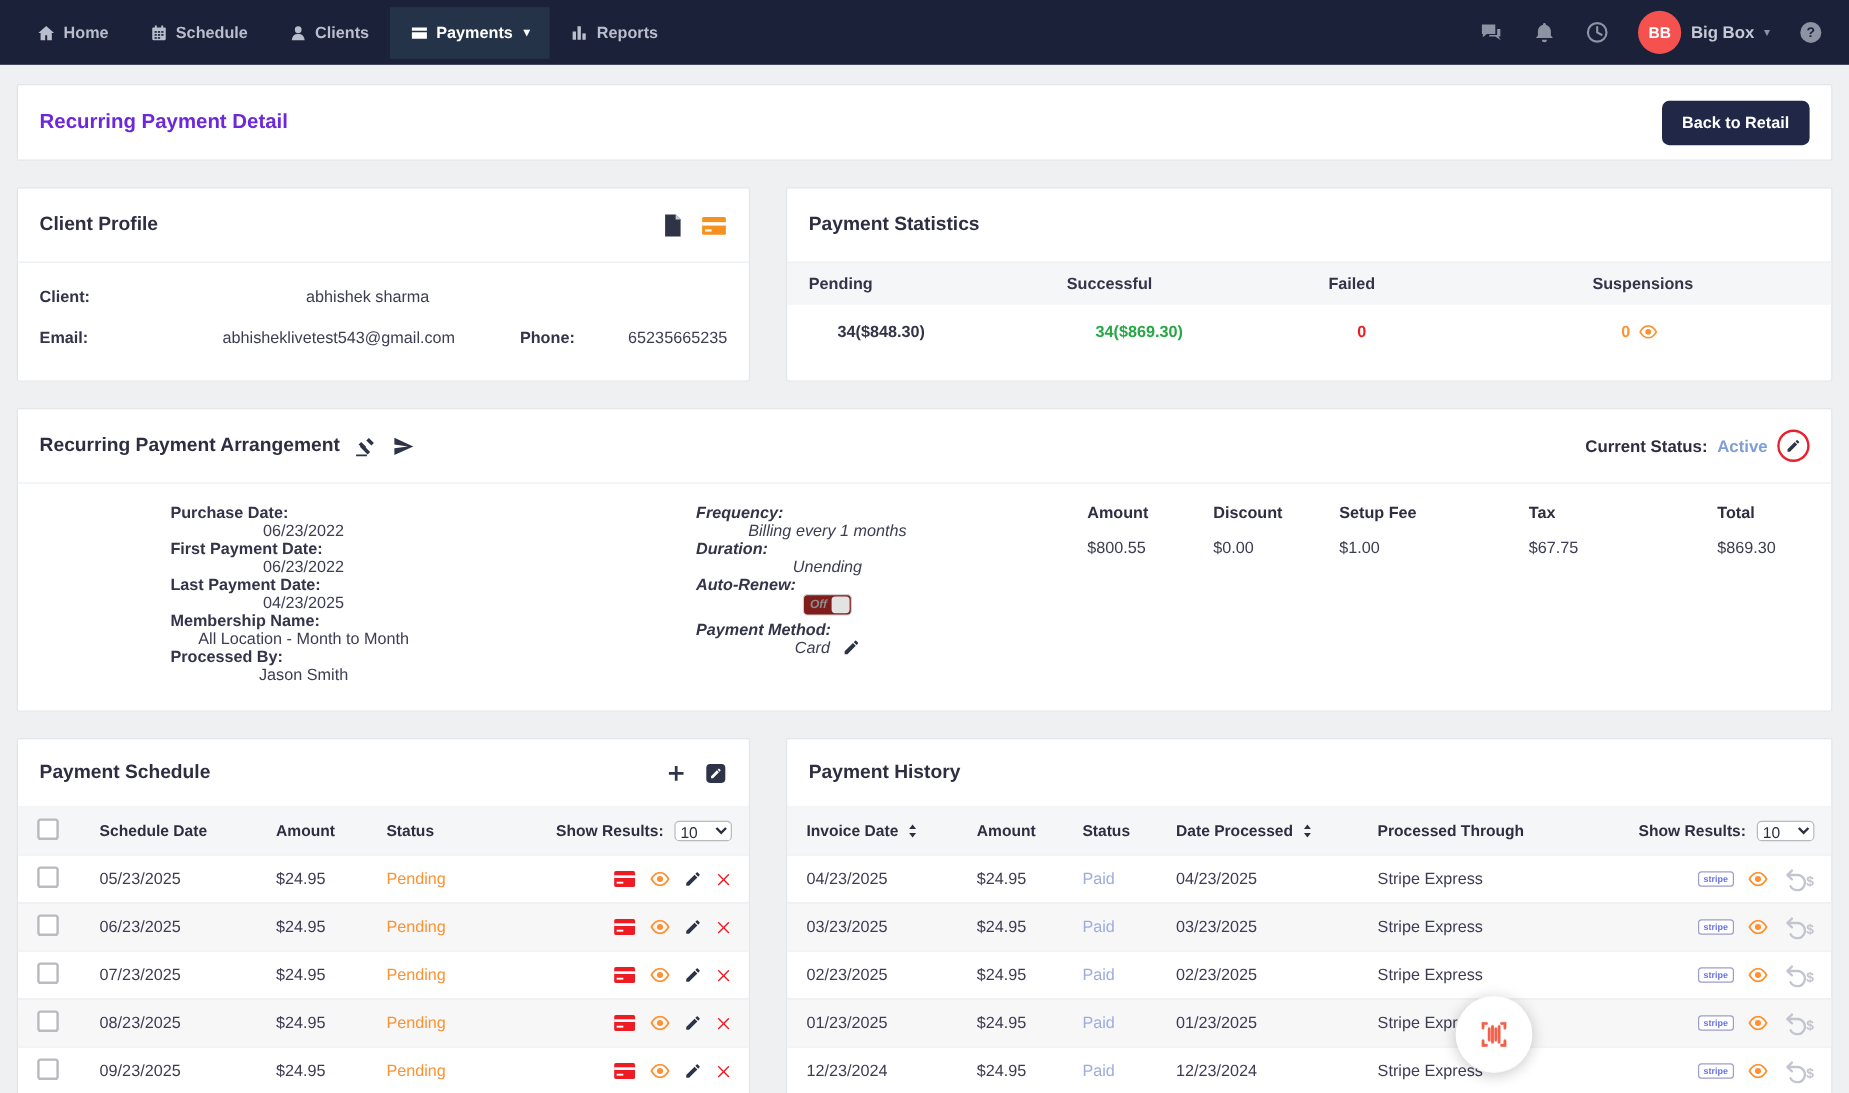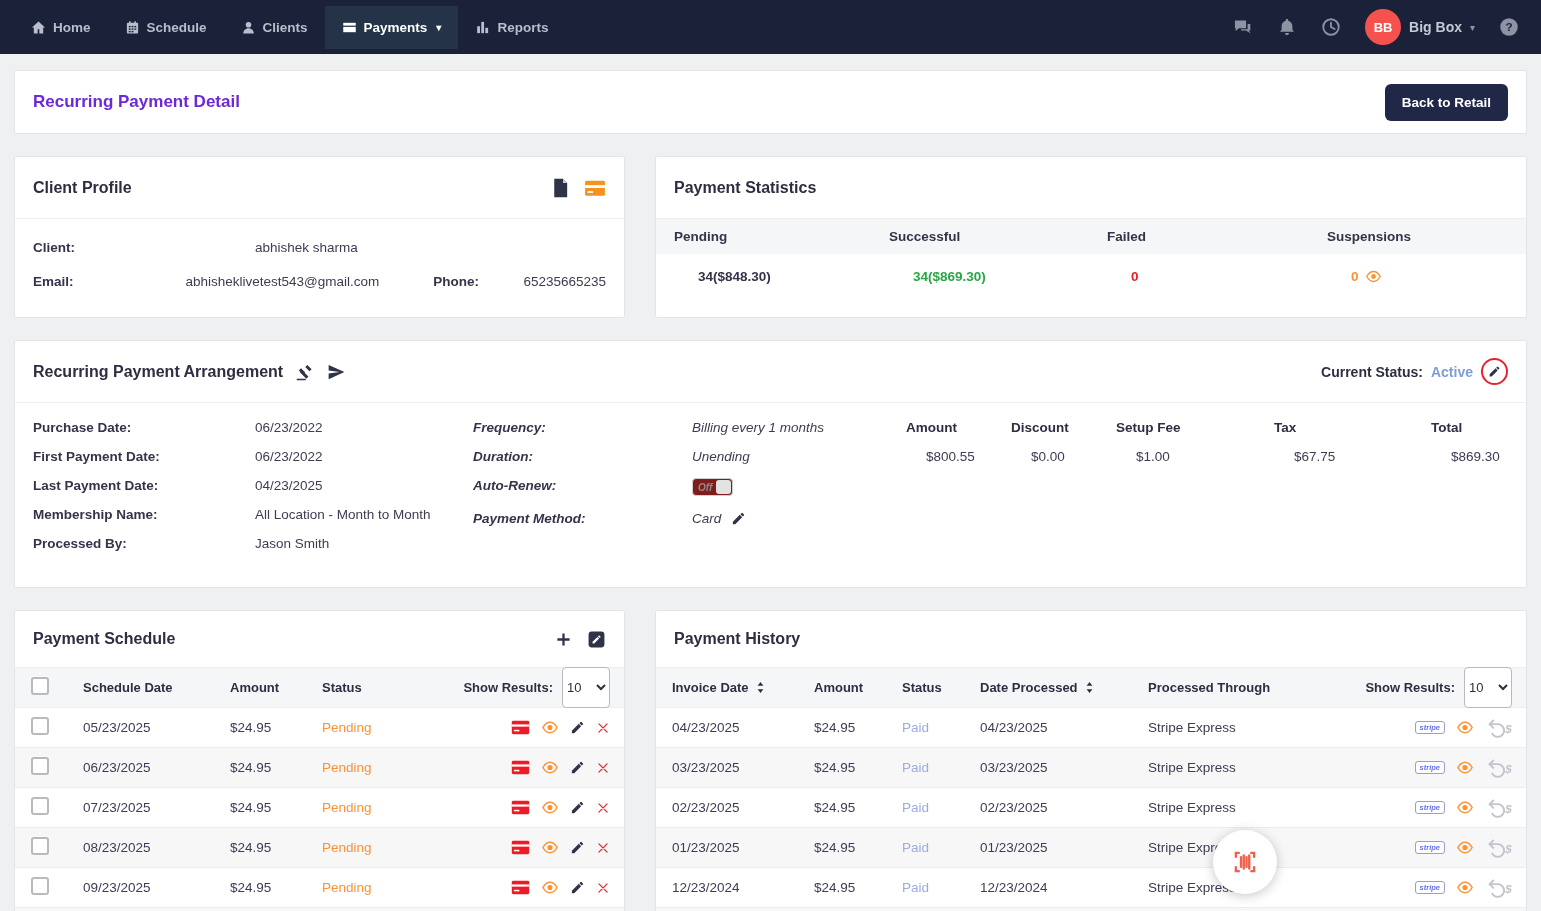"Purchase Date:" .field { align-items: flex-start -> center; flex-direction: none -> column }
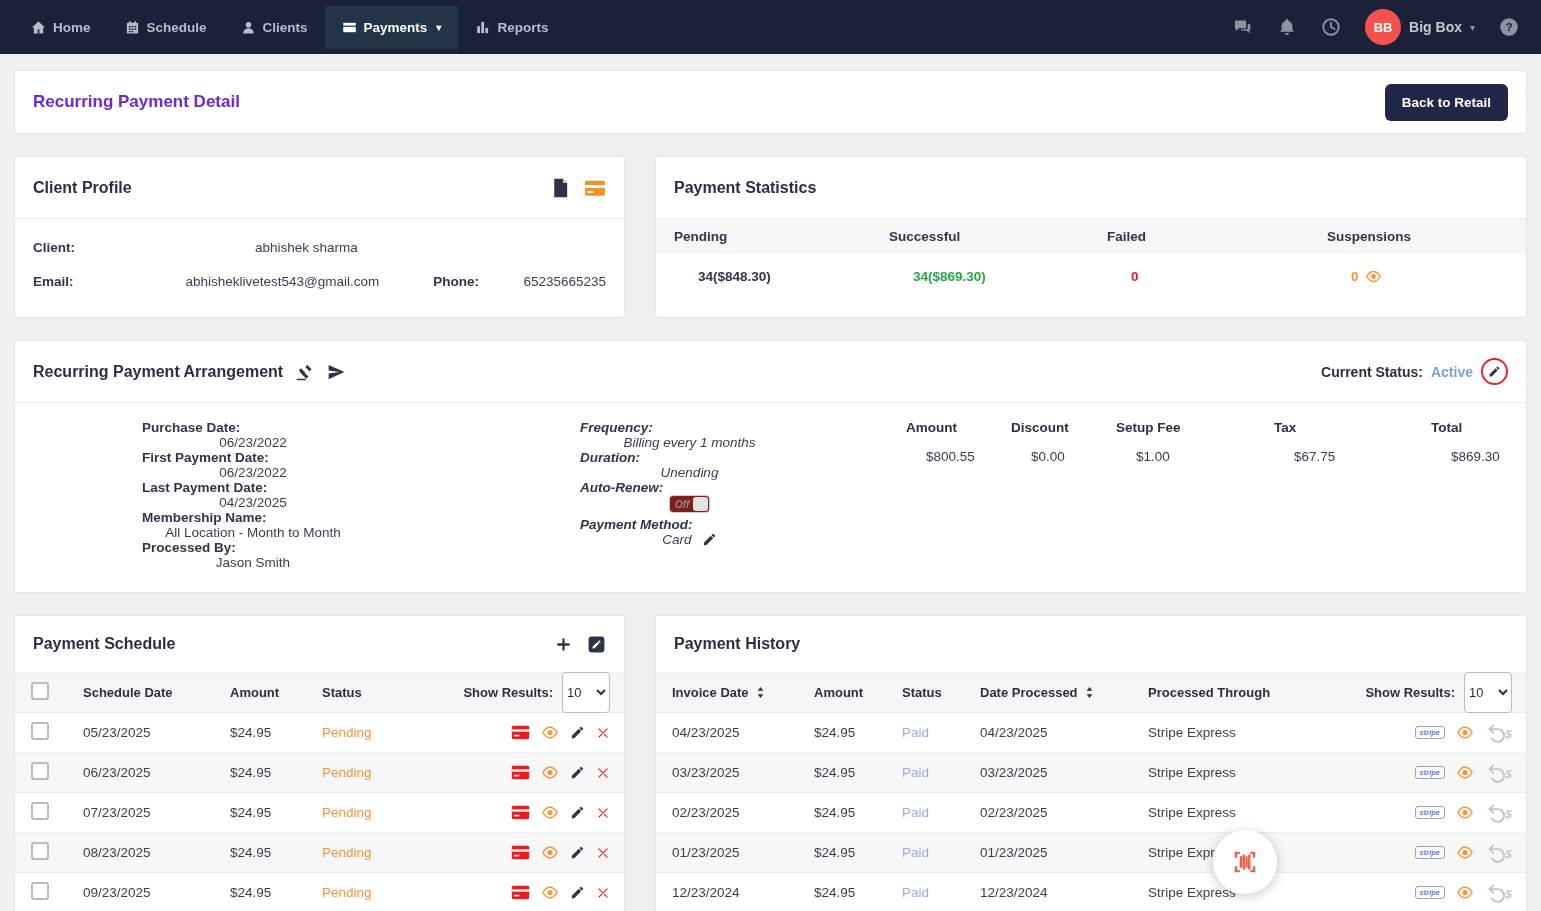"$800.55" .p-val { margin-left: 20px -> none }
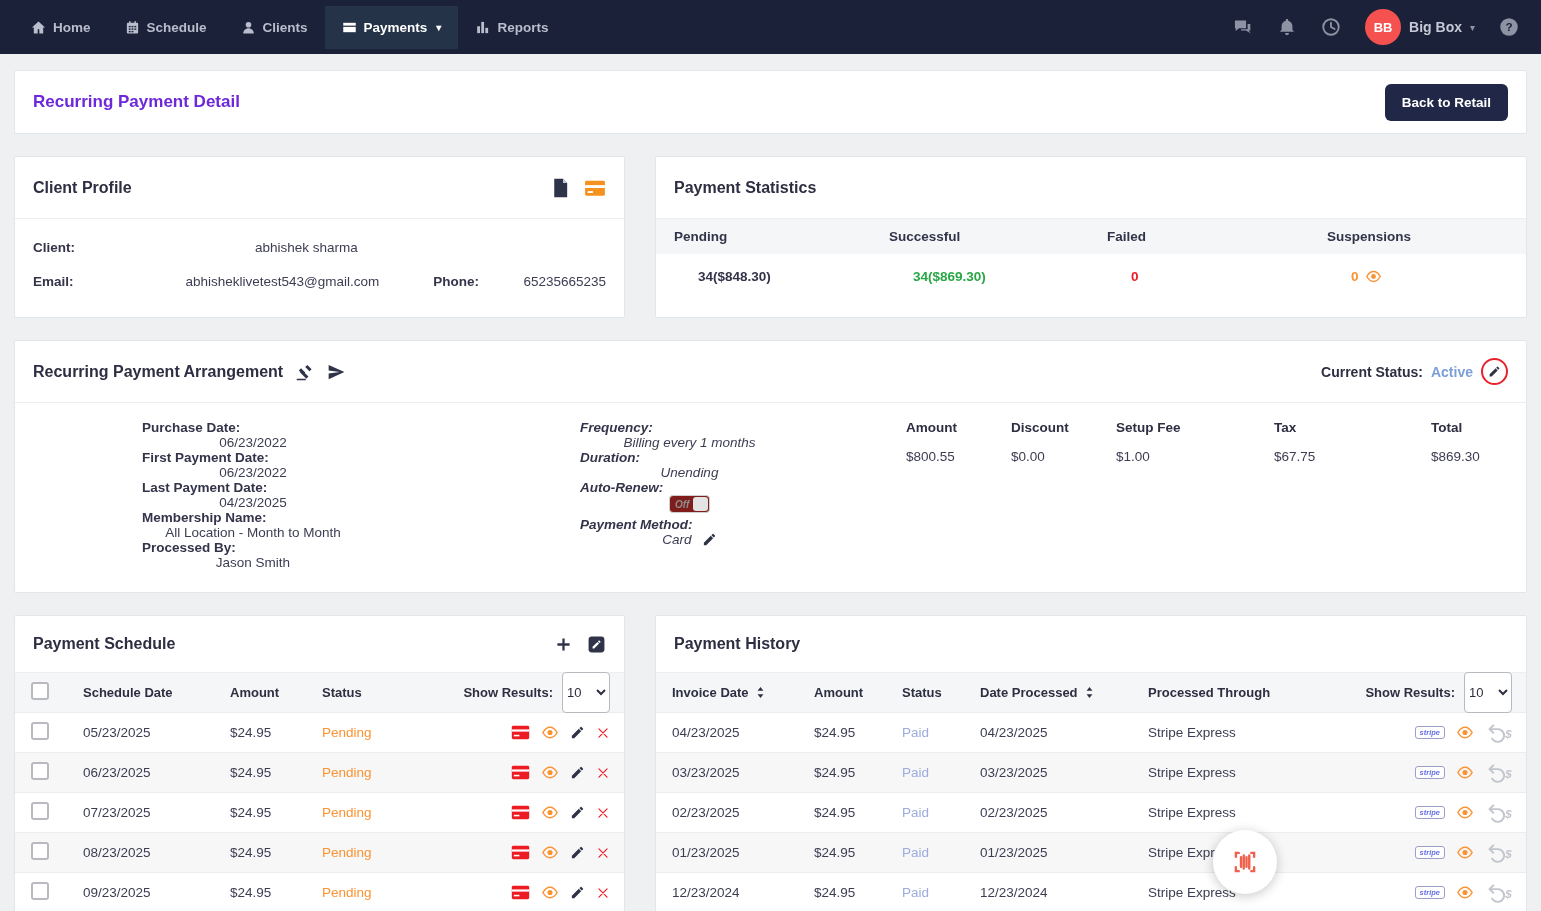"10" .show-results select { height: 41px -> 17px }
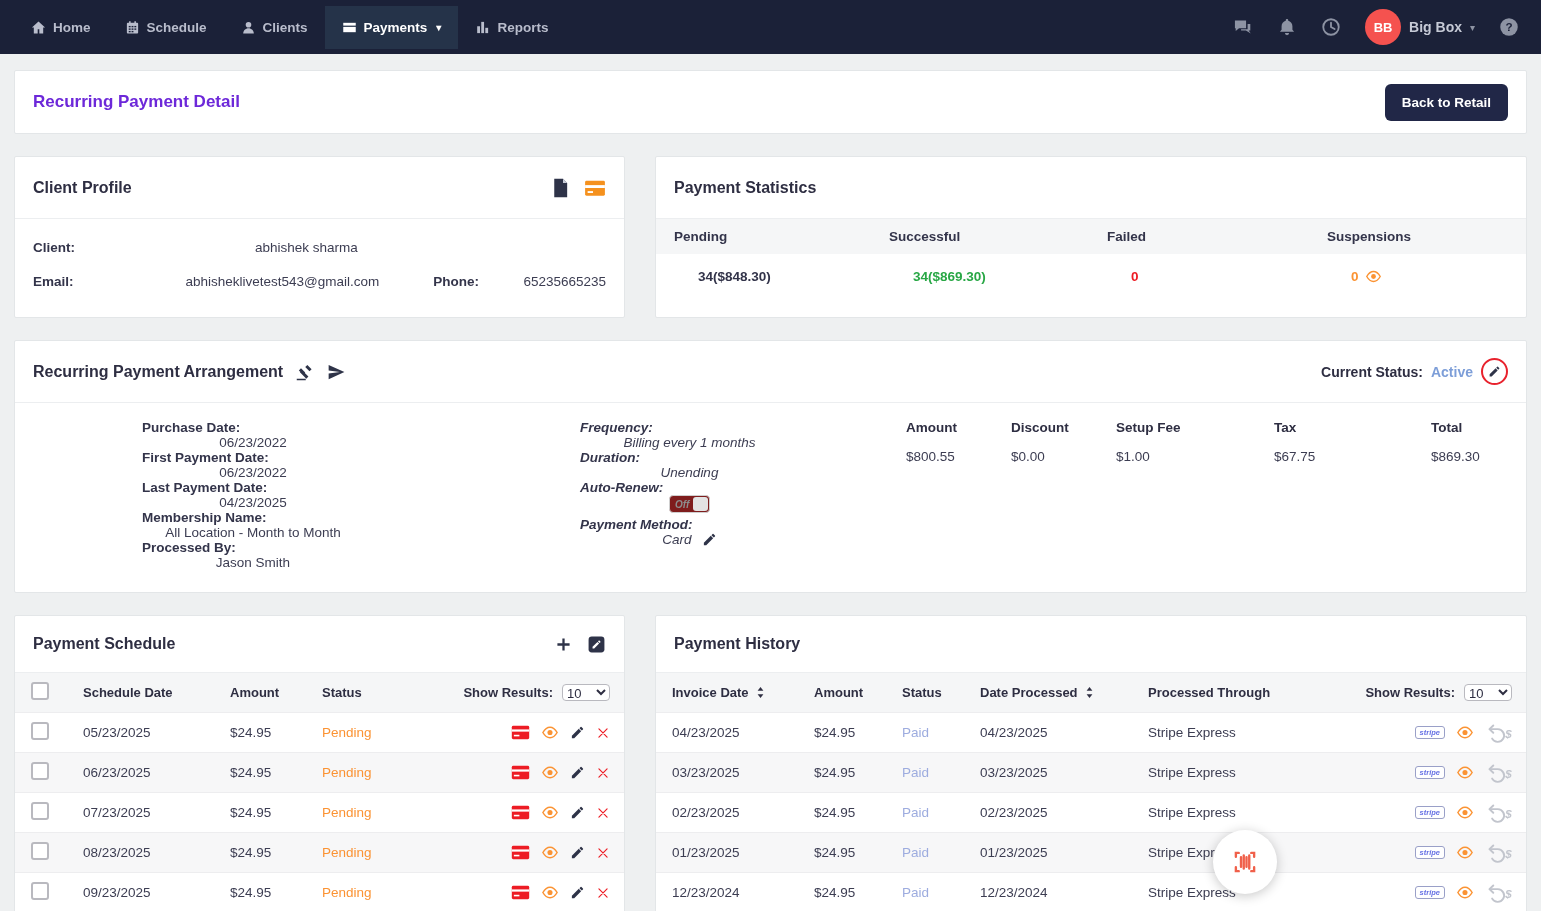"stripe" .row-icons { font-style: italic -> none }
